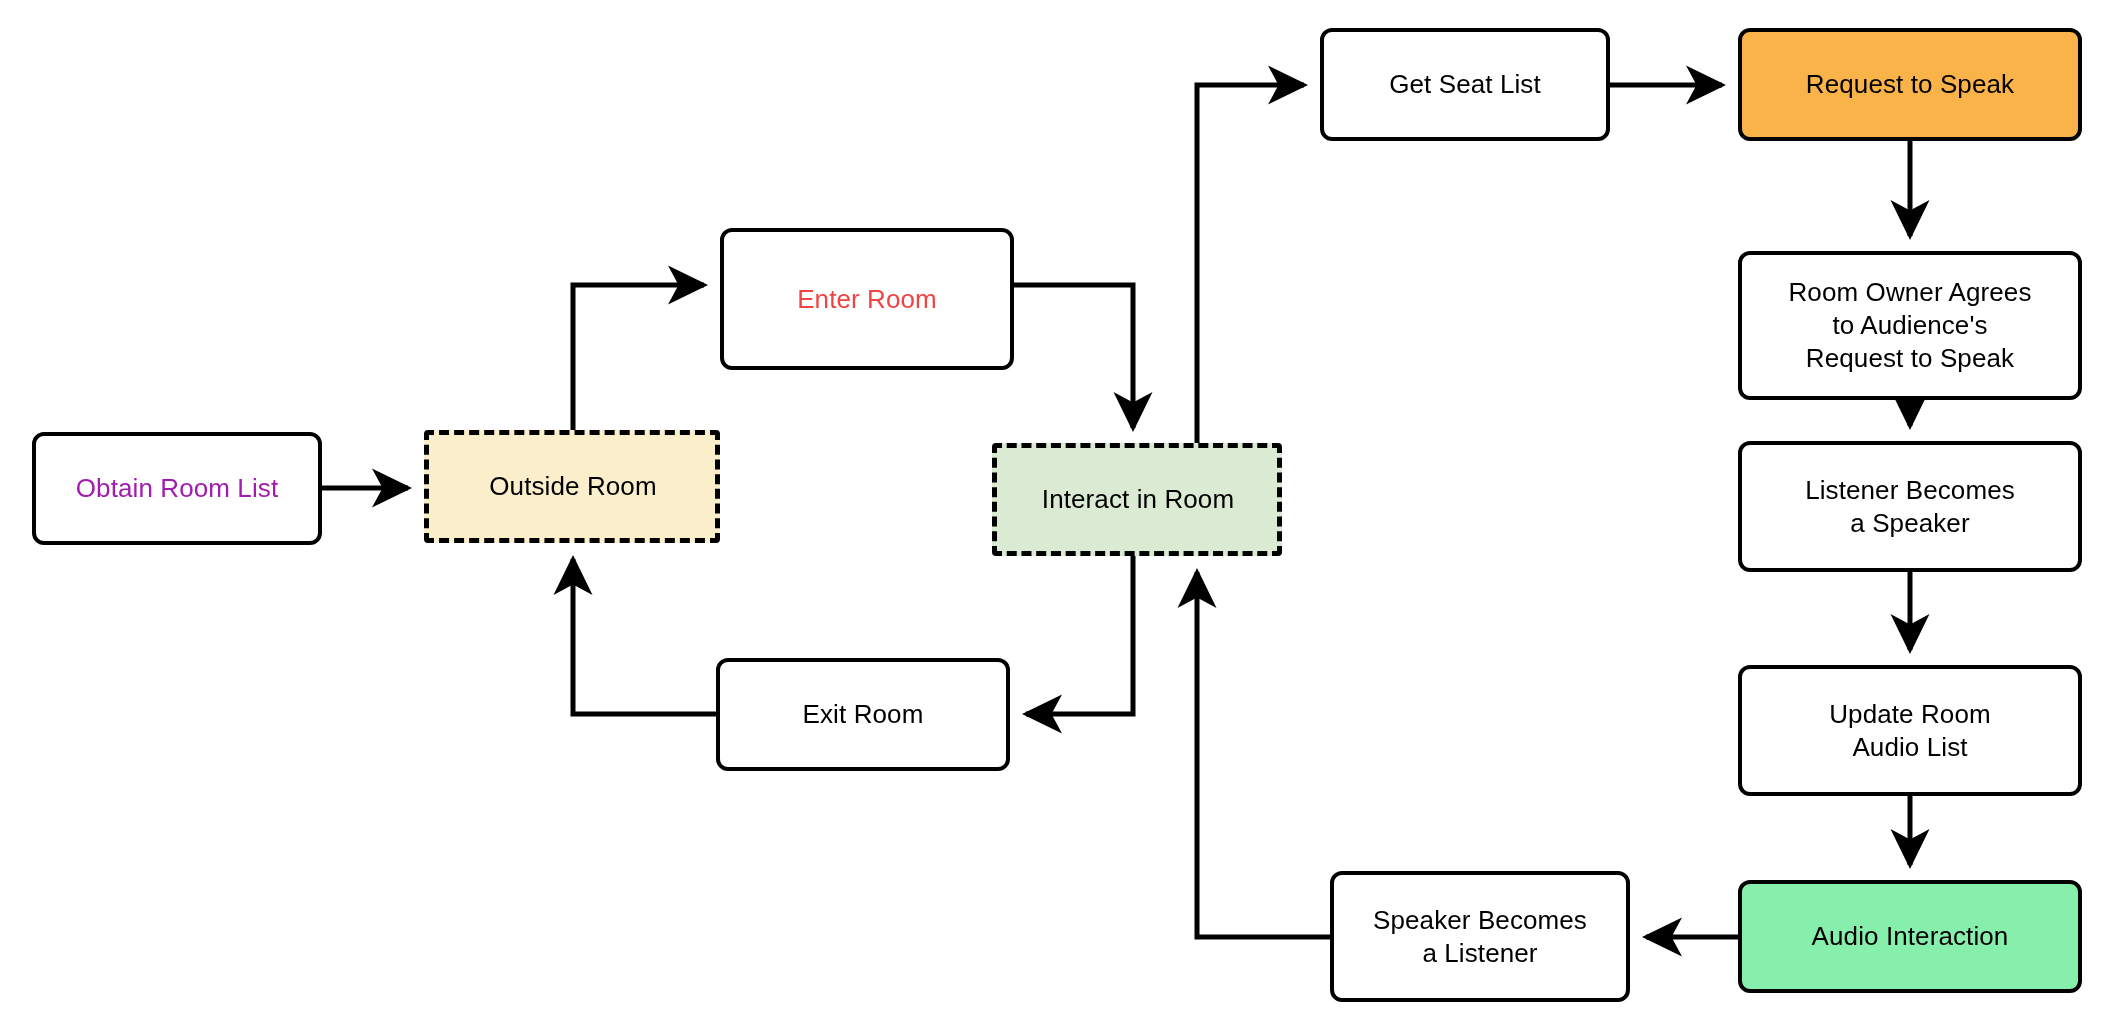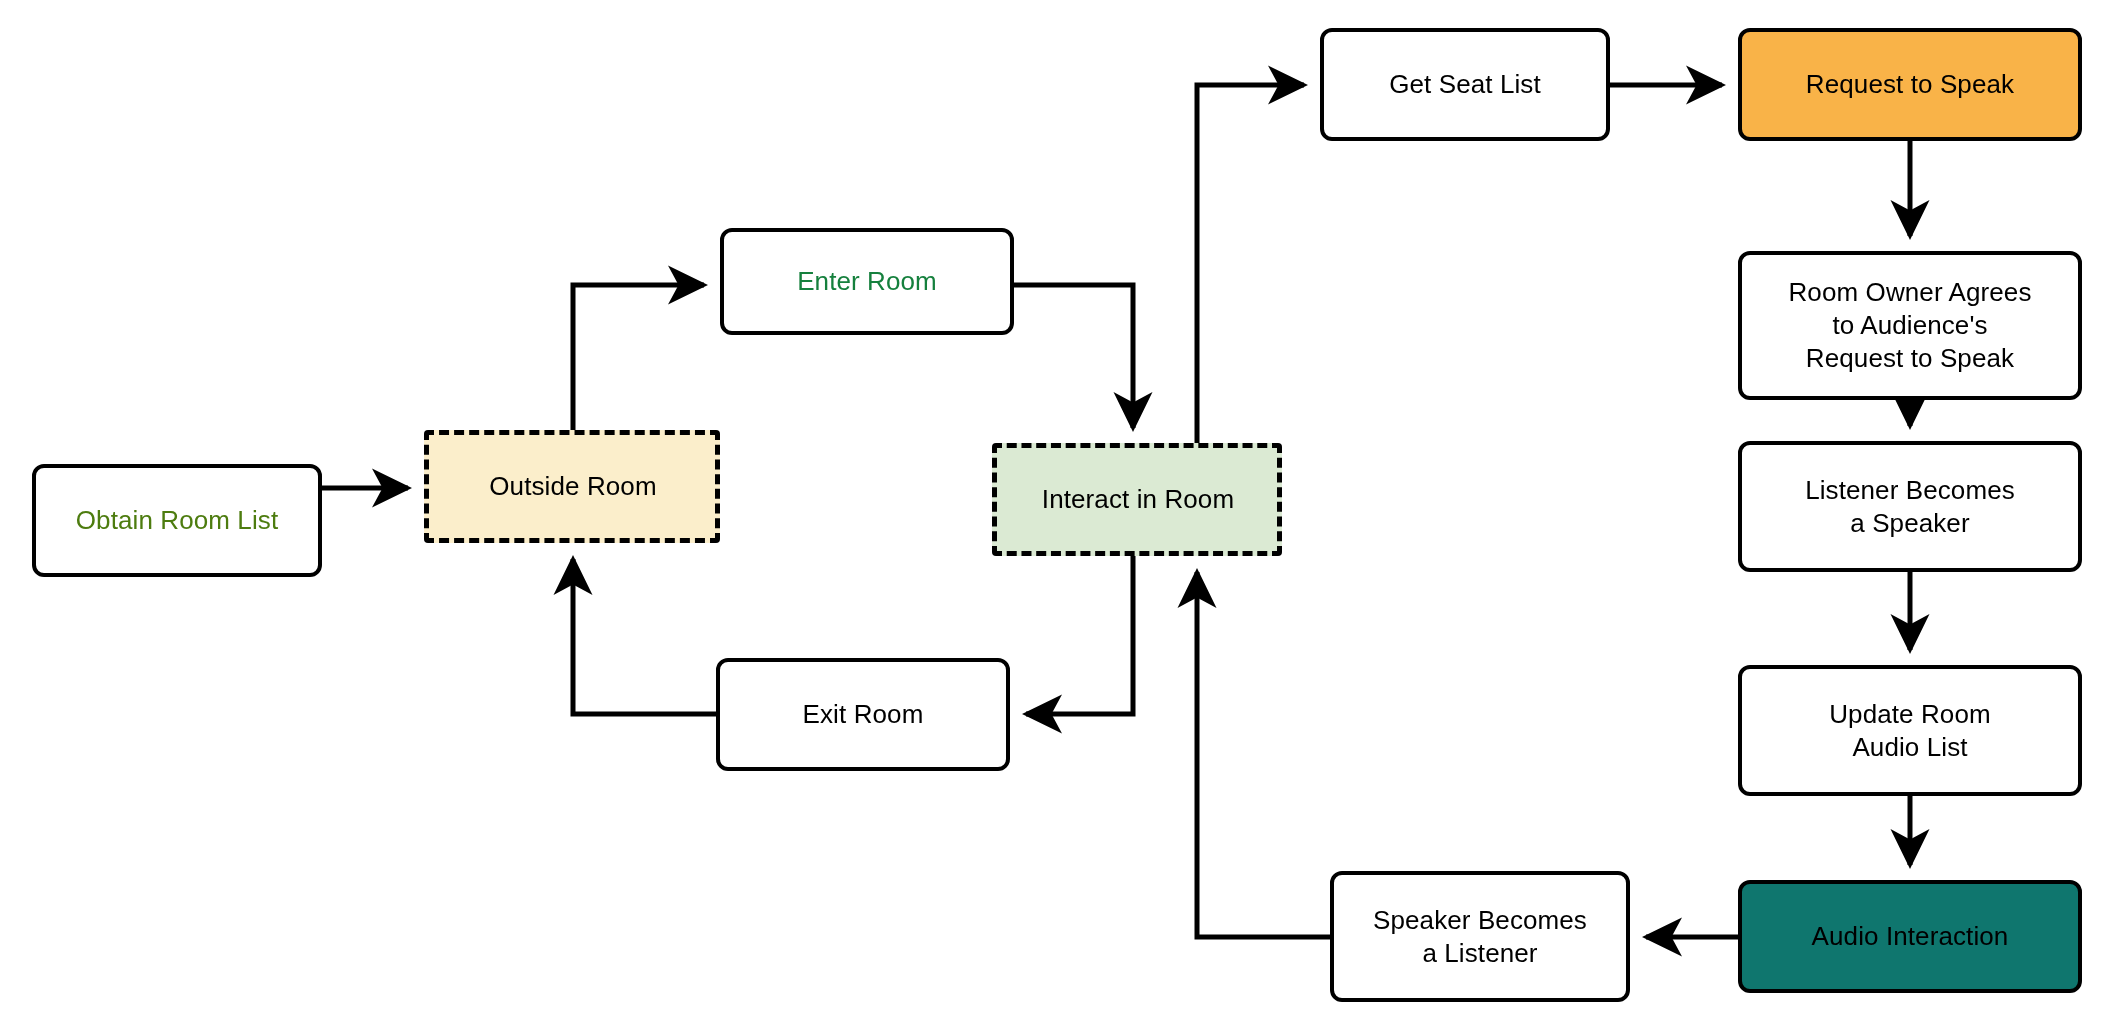"Enter Room" div.node { color: #15803d -> #ef4444; height: 107px -> 142px }
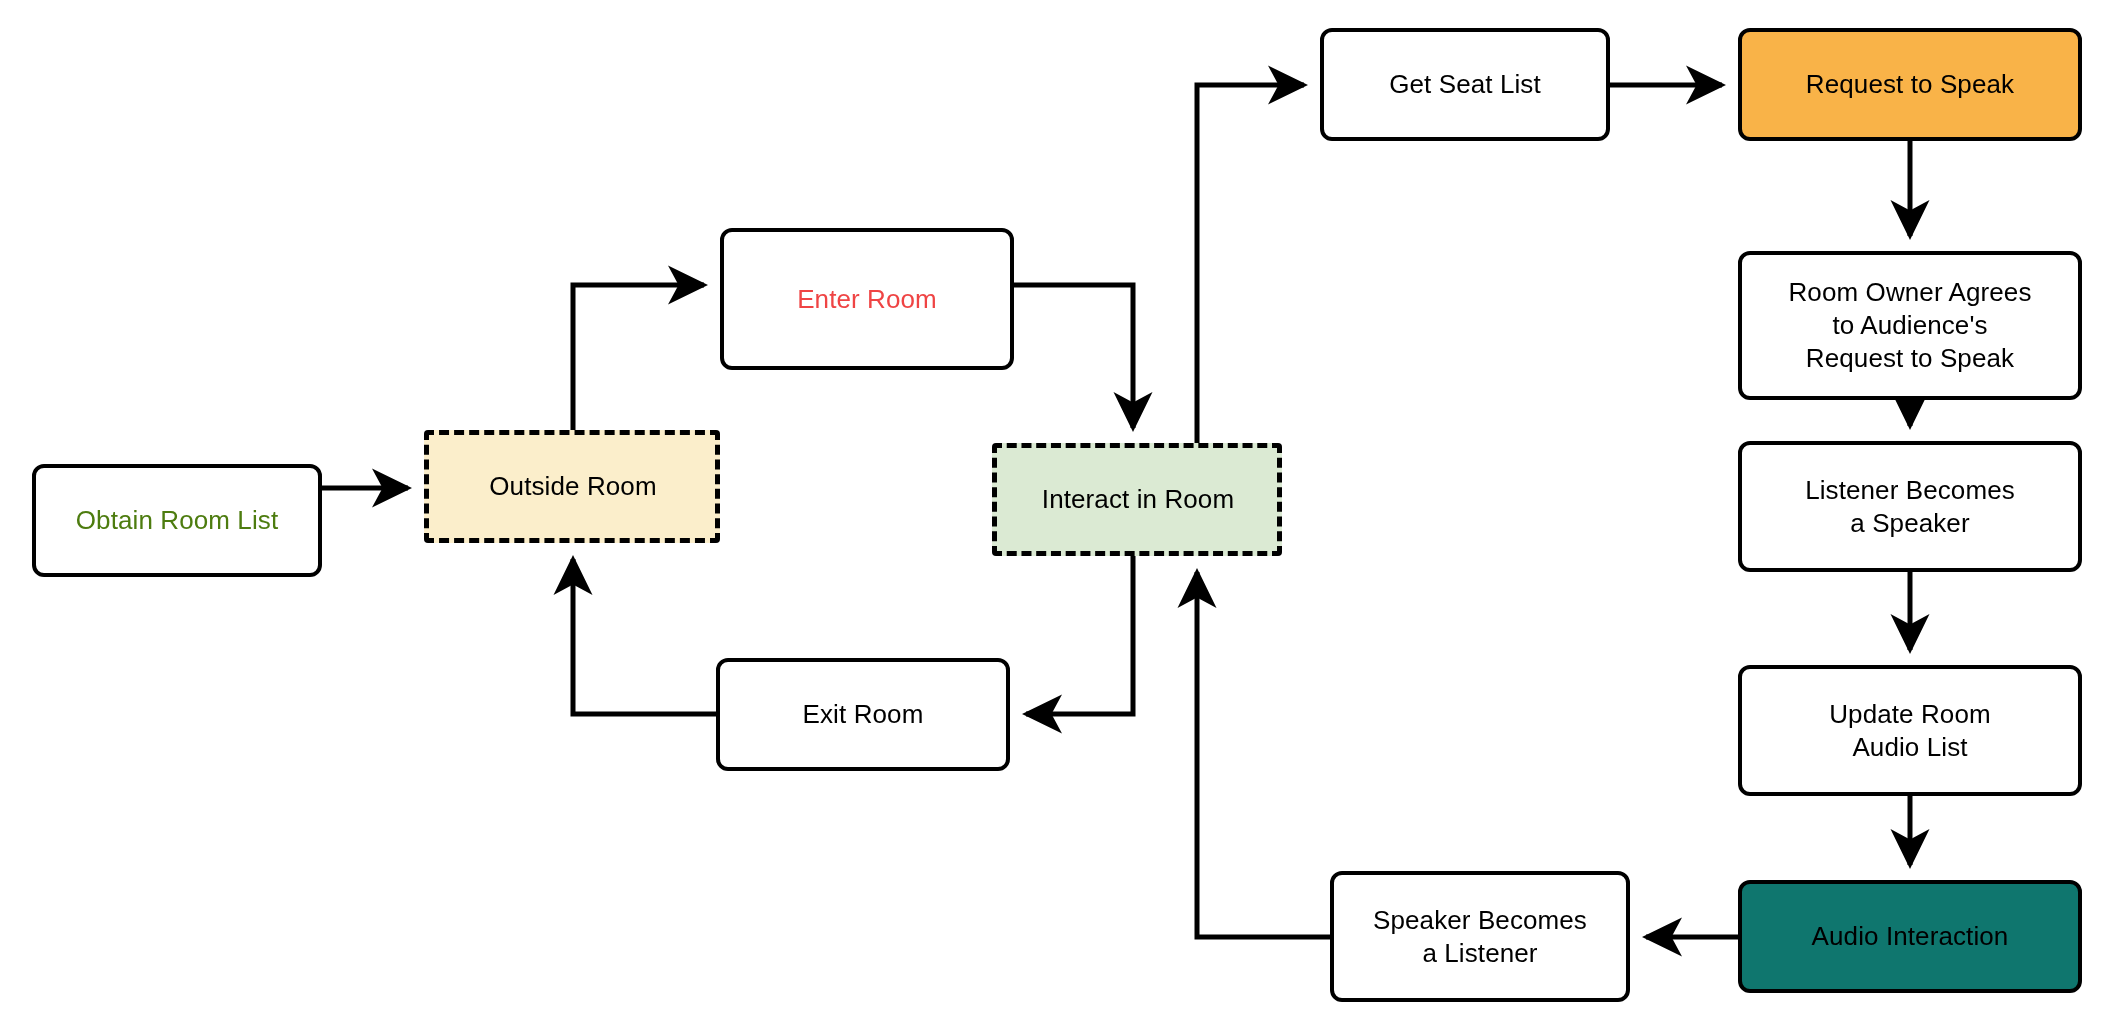"Obtain Room List" div.node { color: #4d7c0f -> #a21caf; margin-top: 32px -> none }
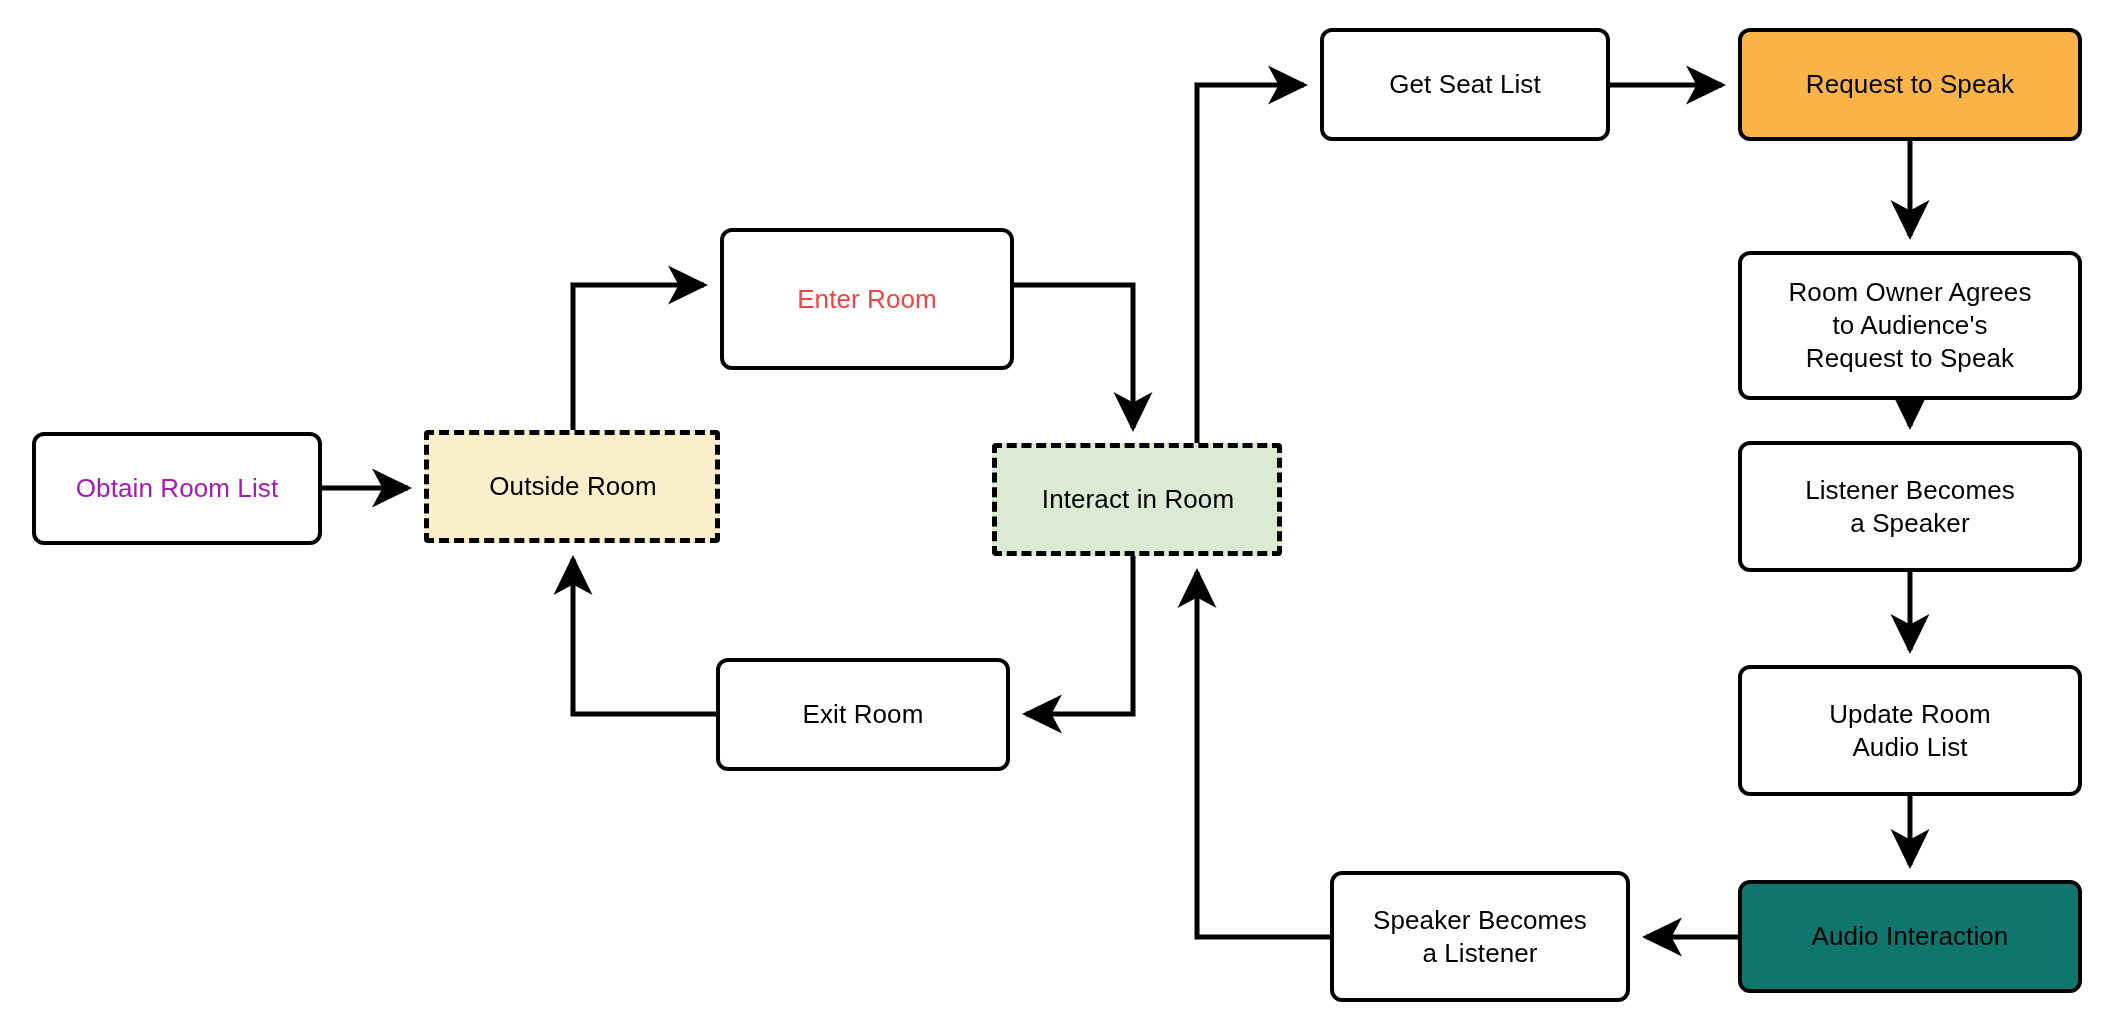"Audio Interaction" div.node { background: #0f766e -> #86efac }
